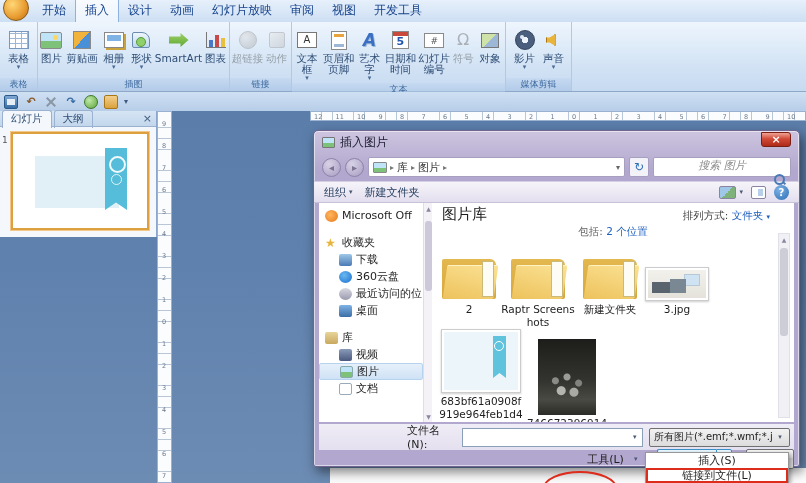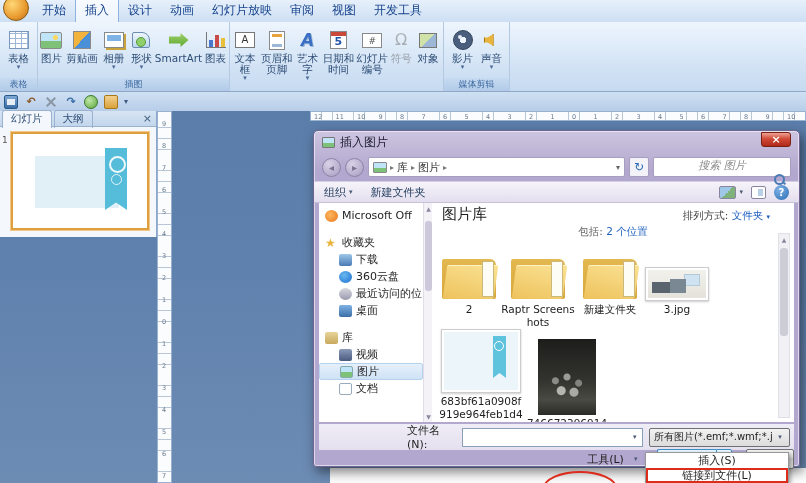"超链接" div.rgroup { html: none -> <div> <div> <div> <div> <span></span> </div> <span>超链接</span> </div> <div> <div> <span></span> </div> <span>动作</span> </div> </div> <div>链接</div> </div> }
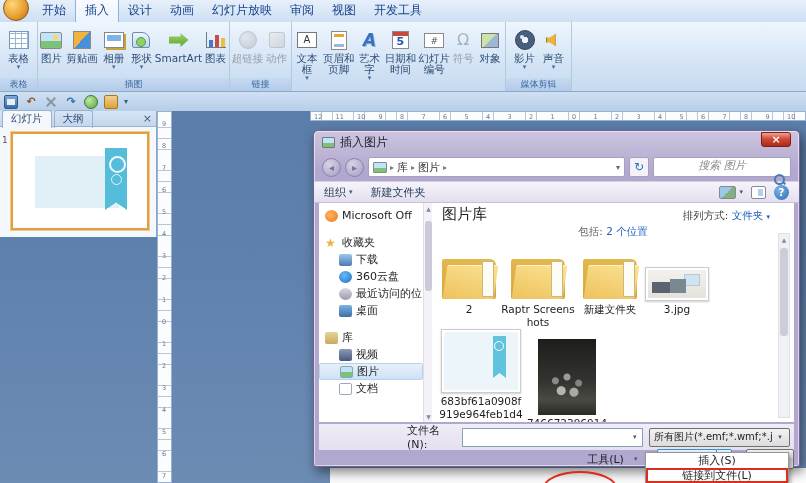"文本" div.rgroup-label { html: none -> <div>文本</div> }
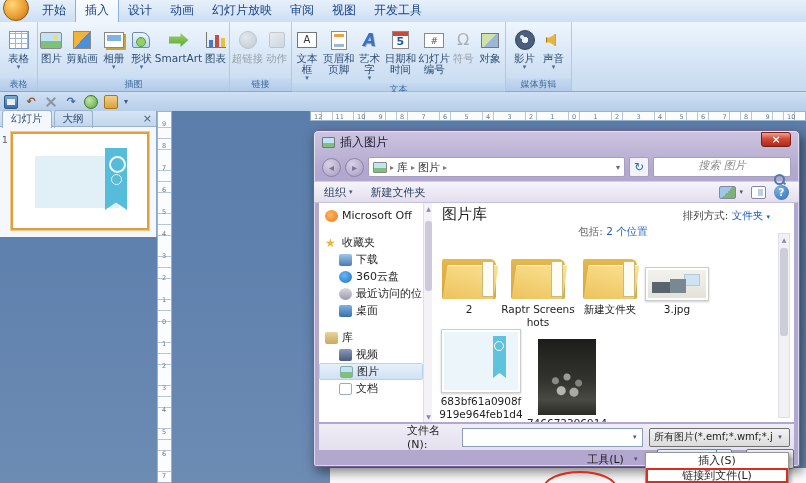"组织" .dlg-toolbar { gap: 6px -> none }
